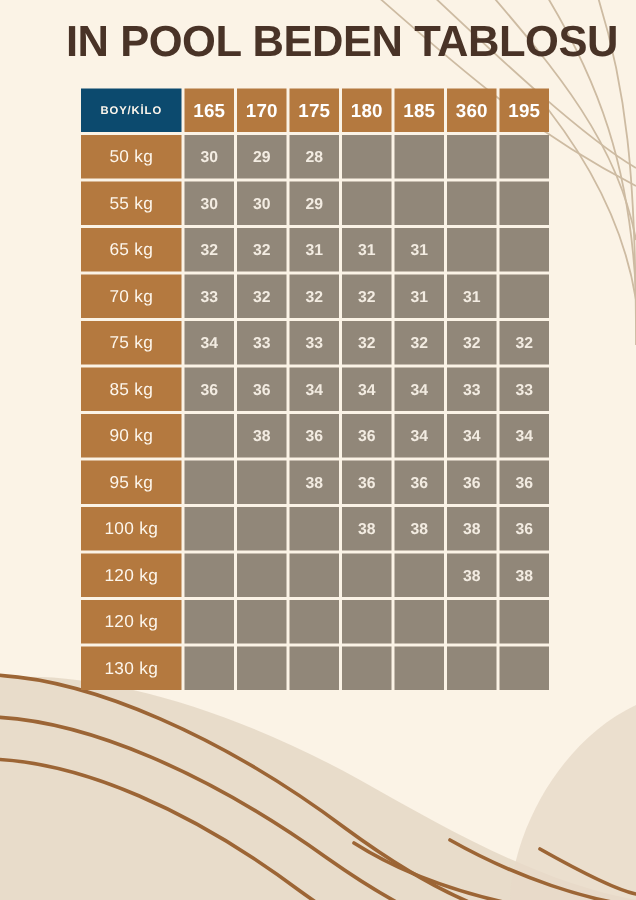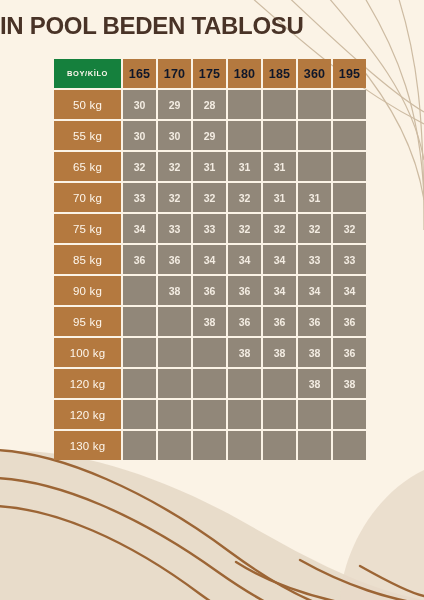"IN POOL BEDEN TABLOSU" .title { font-size: 24px -> 29px; text-align: left -> right }
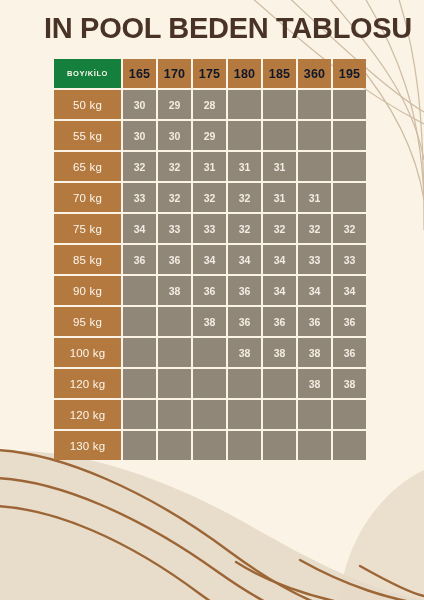"BOY/KİLO" th.corner { background: #15803d -> #0c4a6e }
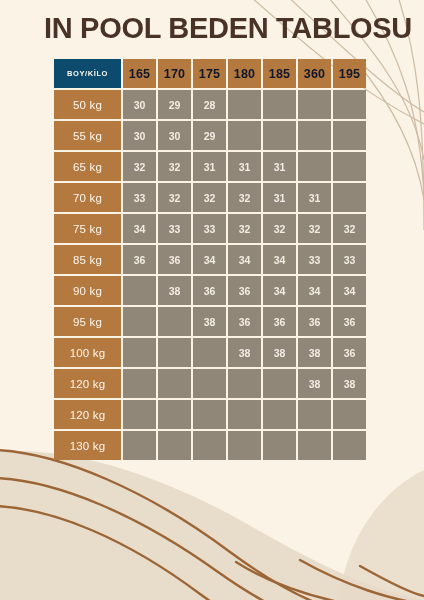"165" th.col-head { color: #0f172a -> #ffffff }
